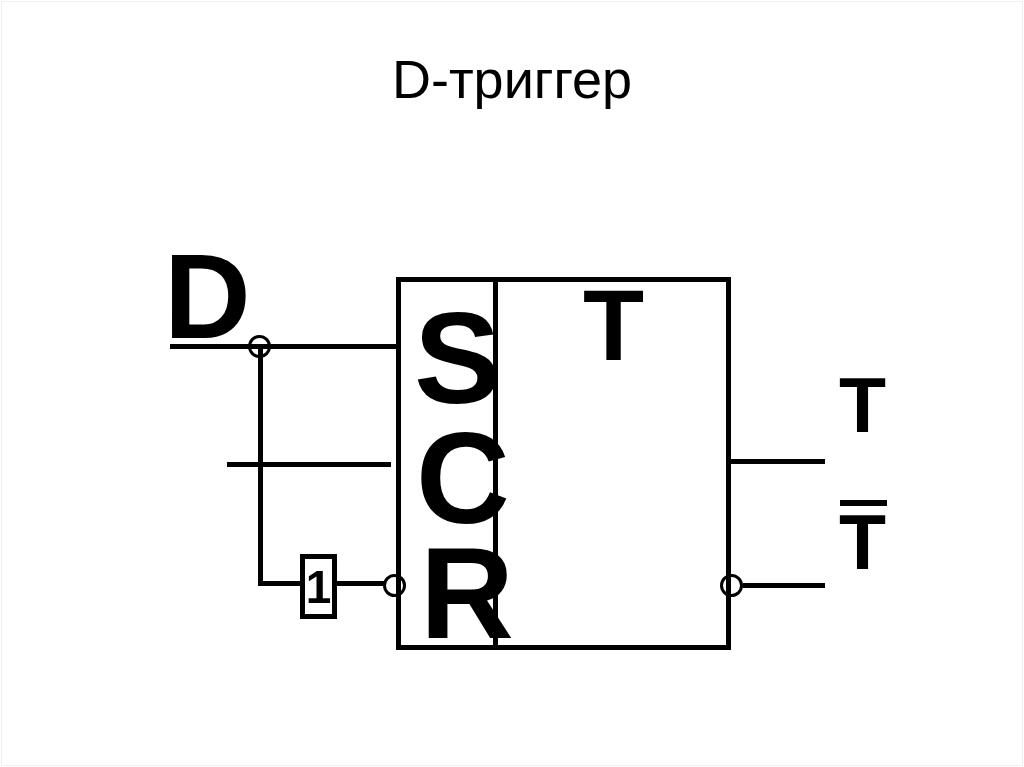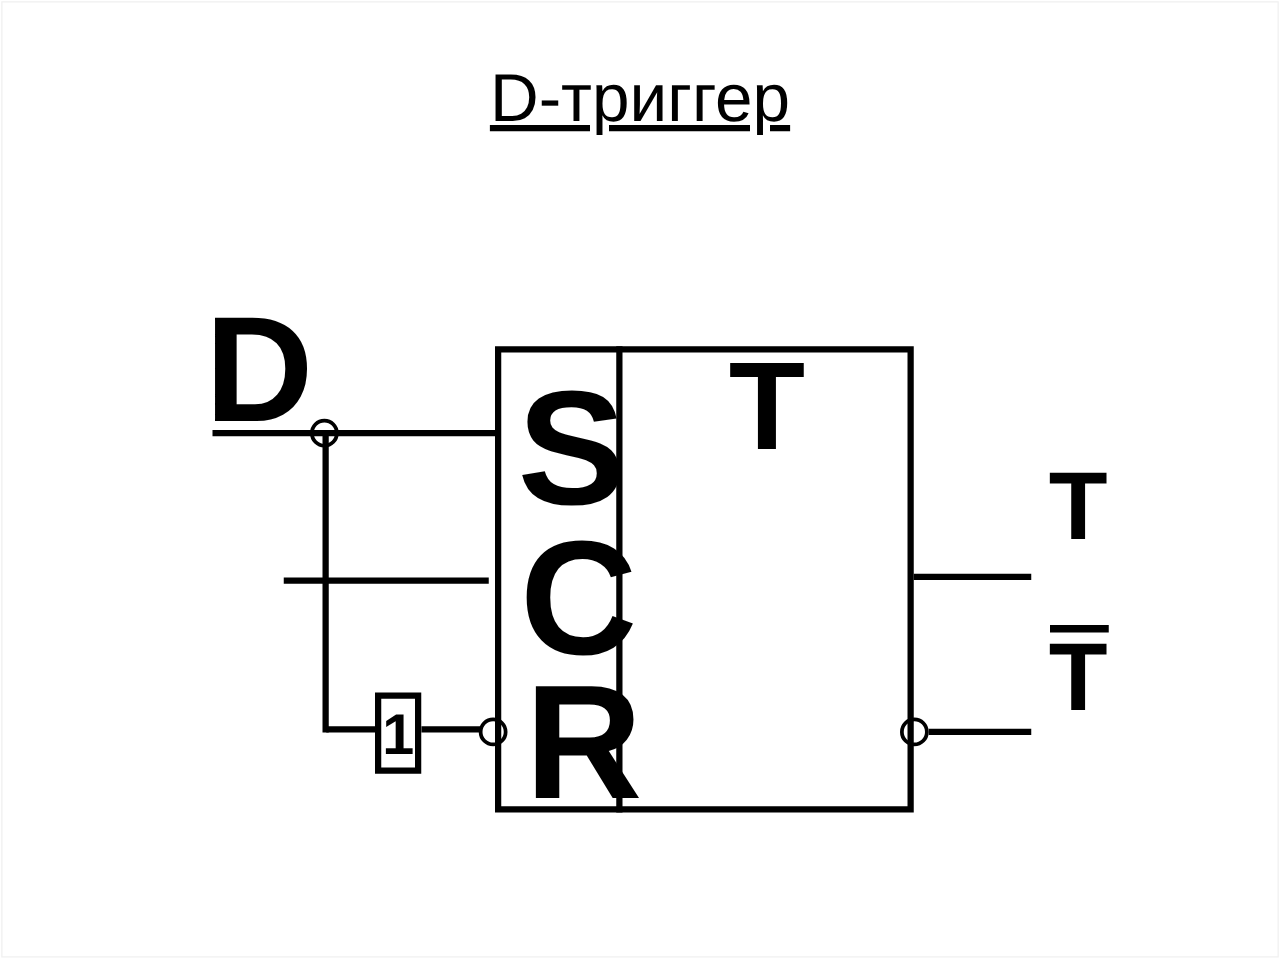"D-триггер" .title { text-decoration: underline -> none }
